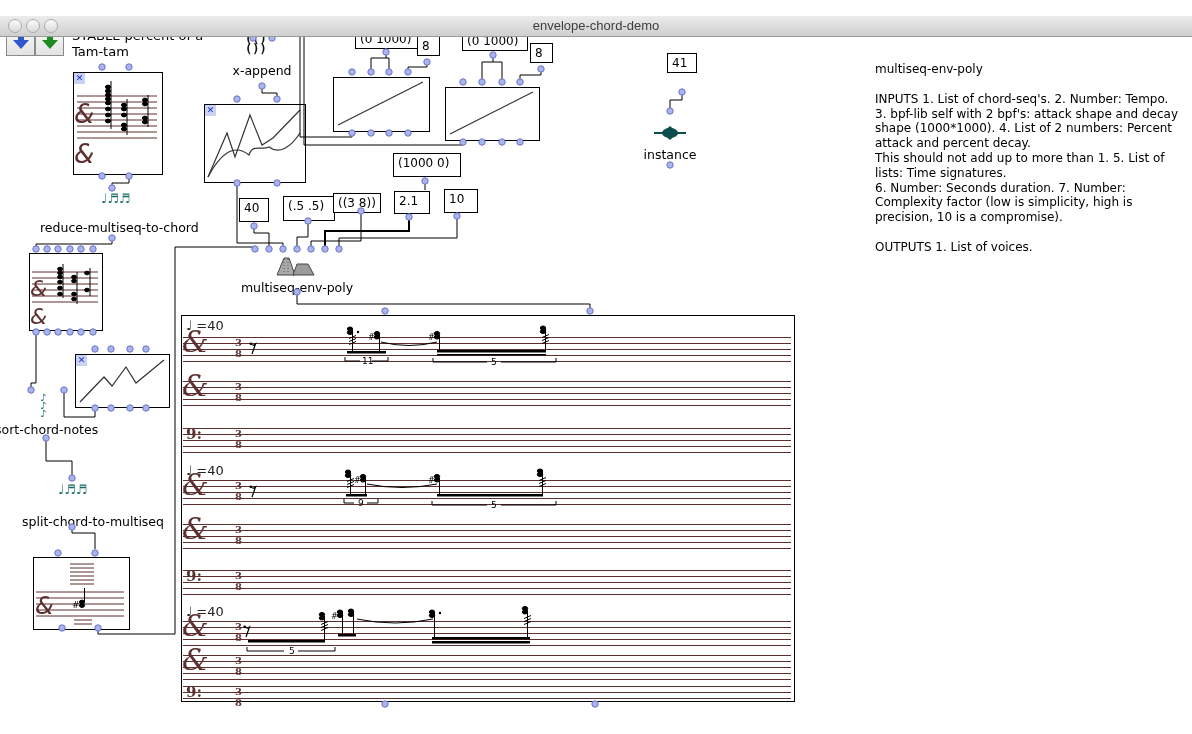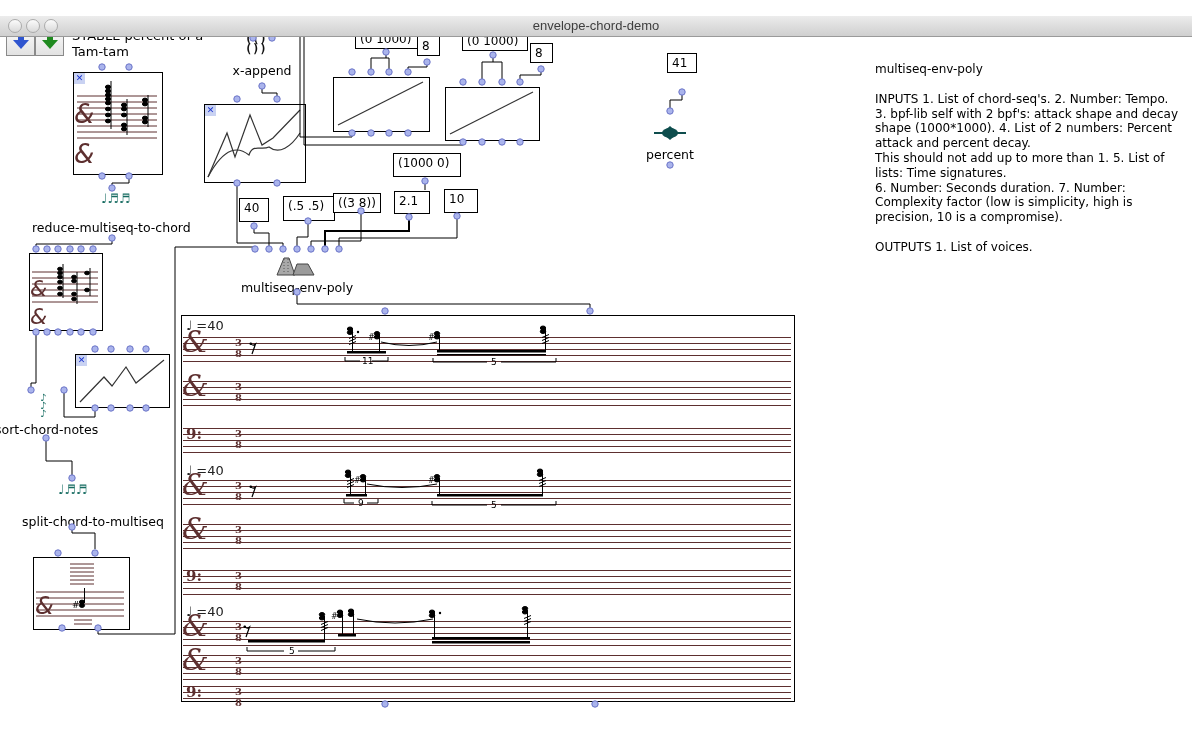"percent" div.nodelabel { text: percent -> instance }
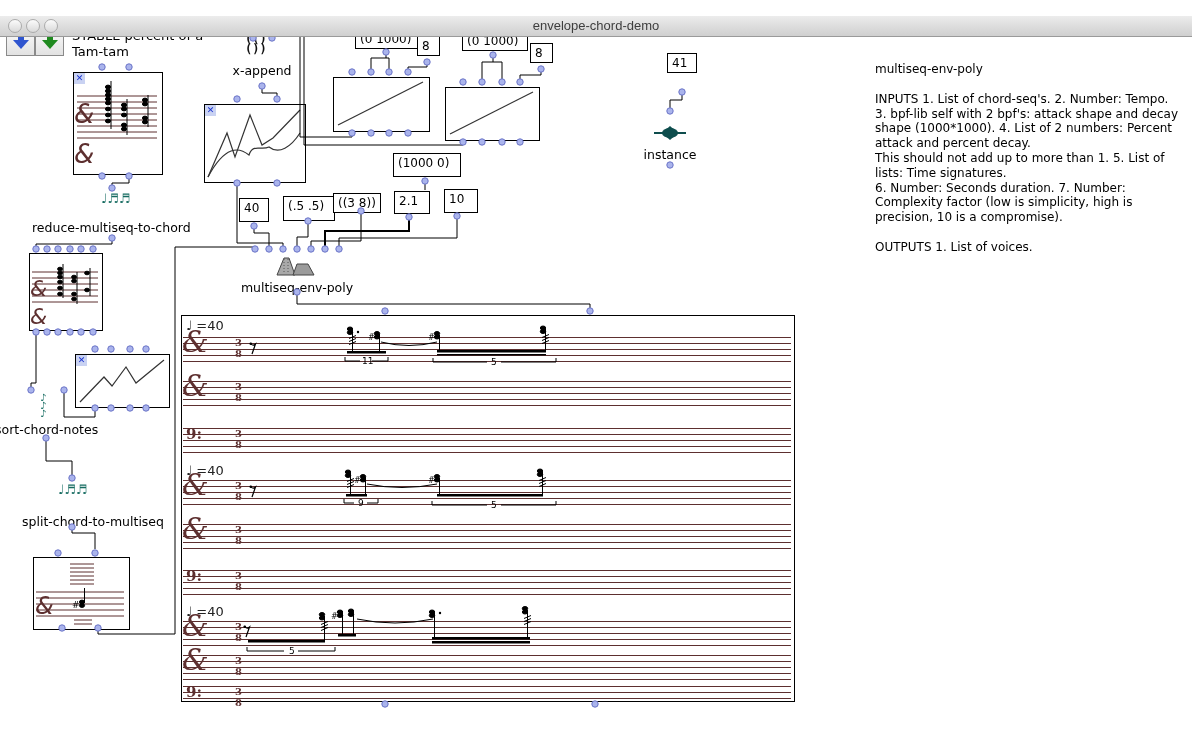"reduce-multiseq-to-chord" div.nodelabel { left: 32px -> 40px }
